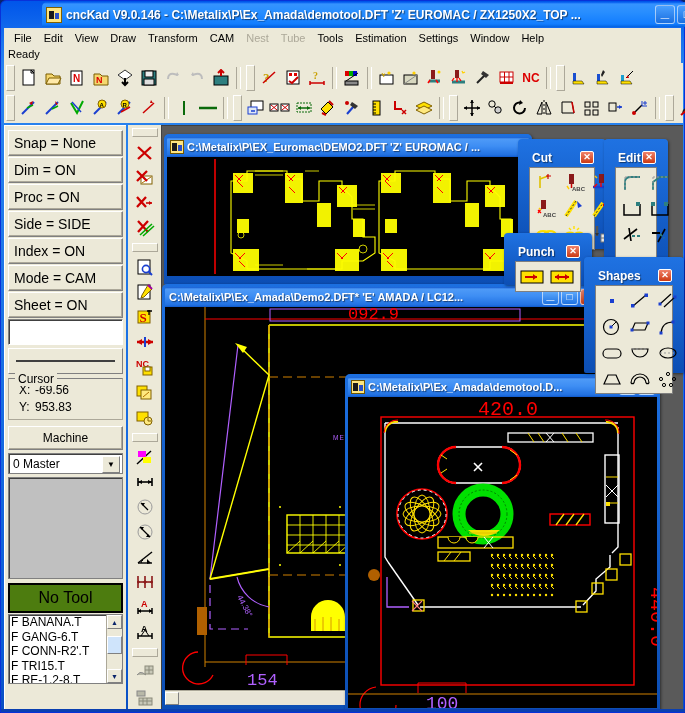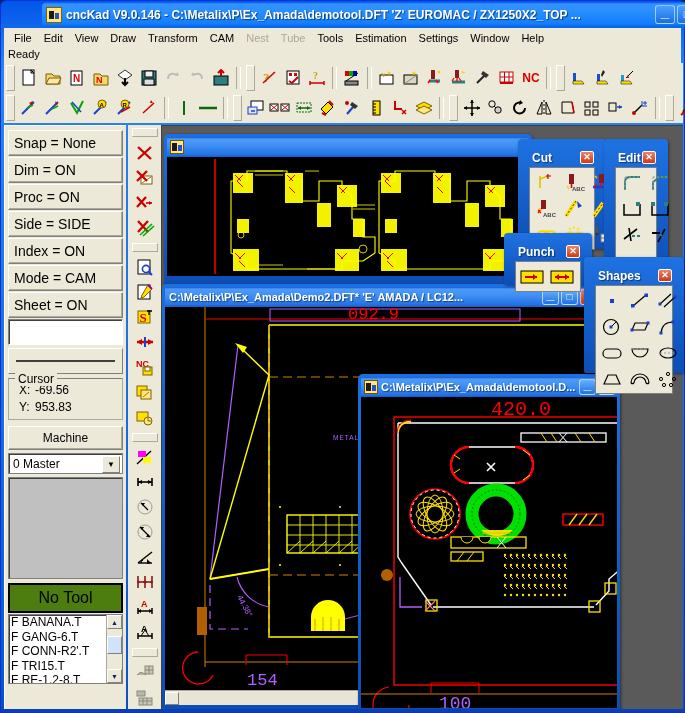"C:\Metalix\P\EX_Euromac\DEMO2.DFT 'Z'" div.ctt { html: none -> <div>C:\Metalix\P\EX_Euromac\DEMO2.DFT 'Z' EUROMAC / ...</div> }
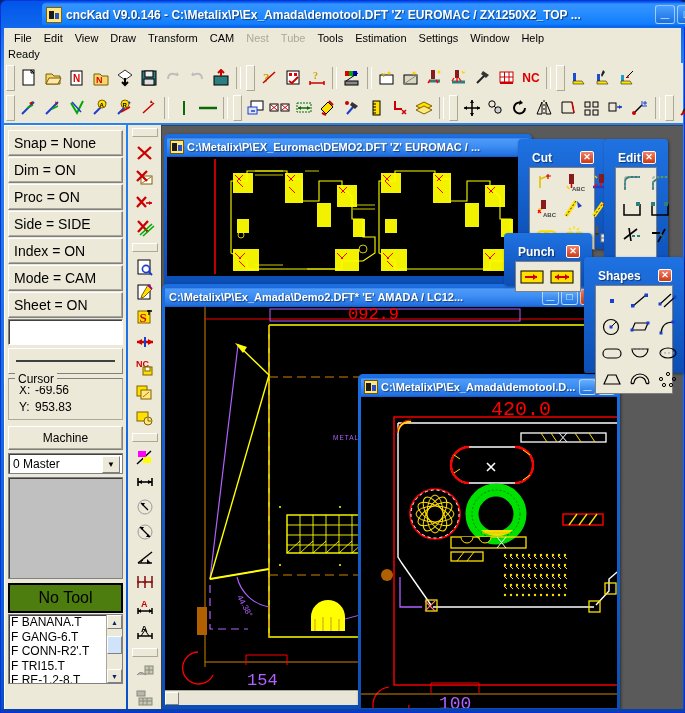"C:\Metalix\P\Ex_Amada\demotool.D..." div.child { left: 196px -> 183px; width: 262px -> 315px }
